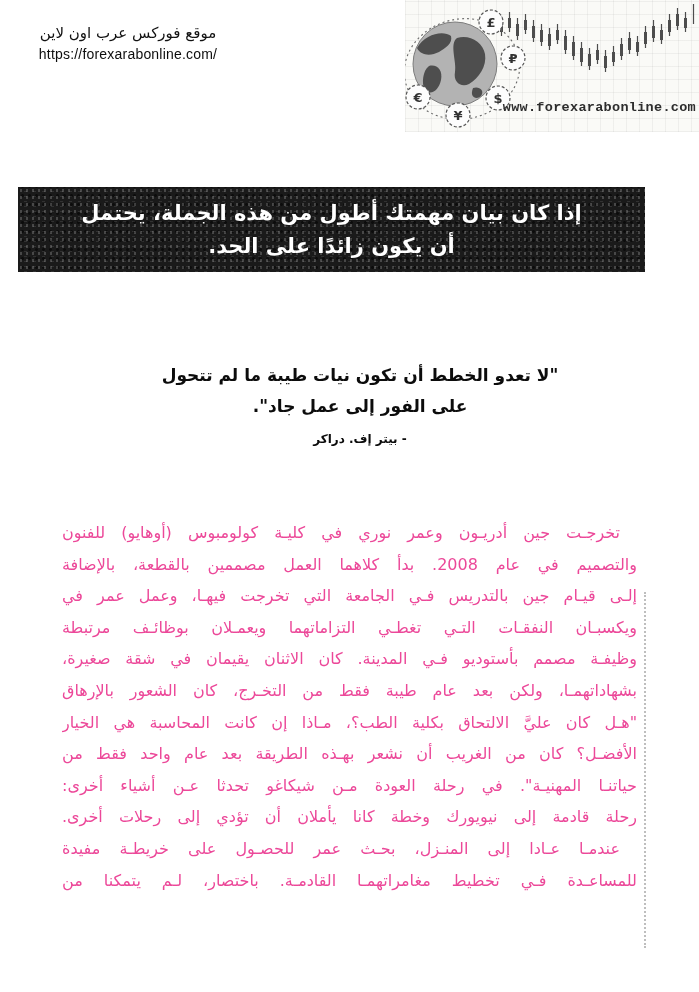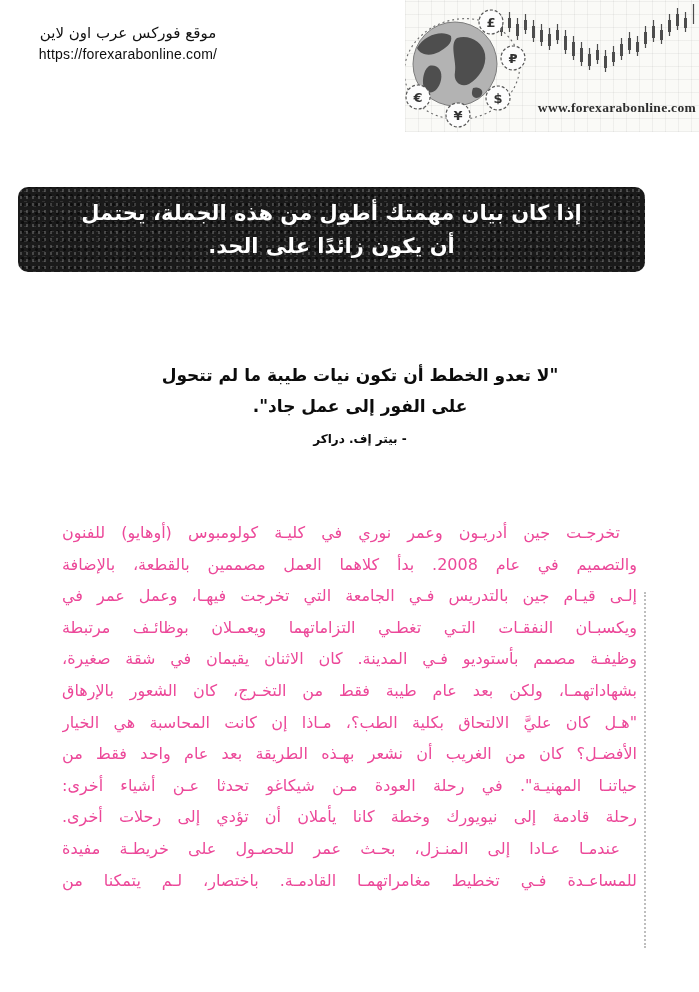"www.forexarabonline.com" .weburl { font-family: Liberation Serif, serif -> Liberation Mono, monospace }
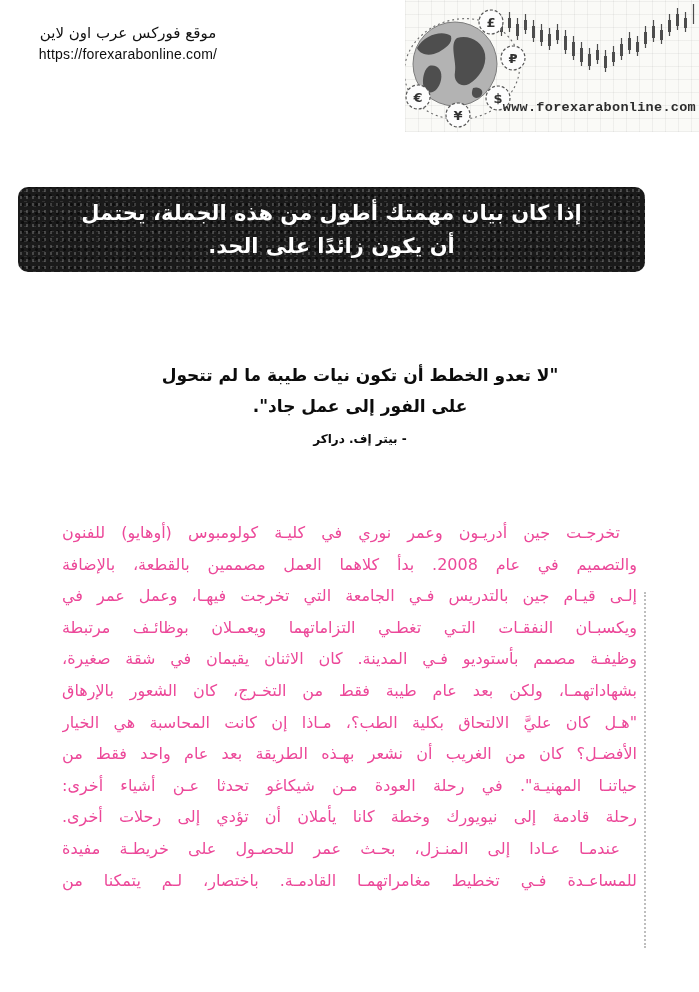"إذا كان بيان مهمتك أطول" .banner { border-radius: 10px -> none }
